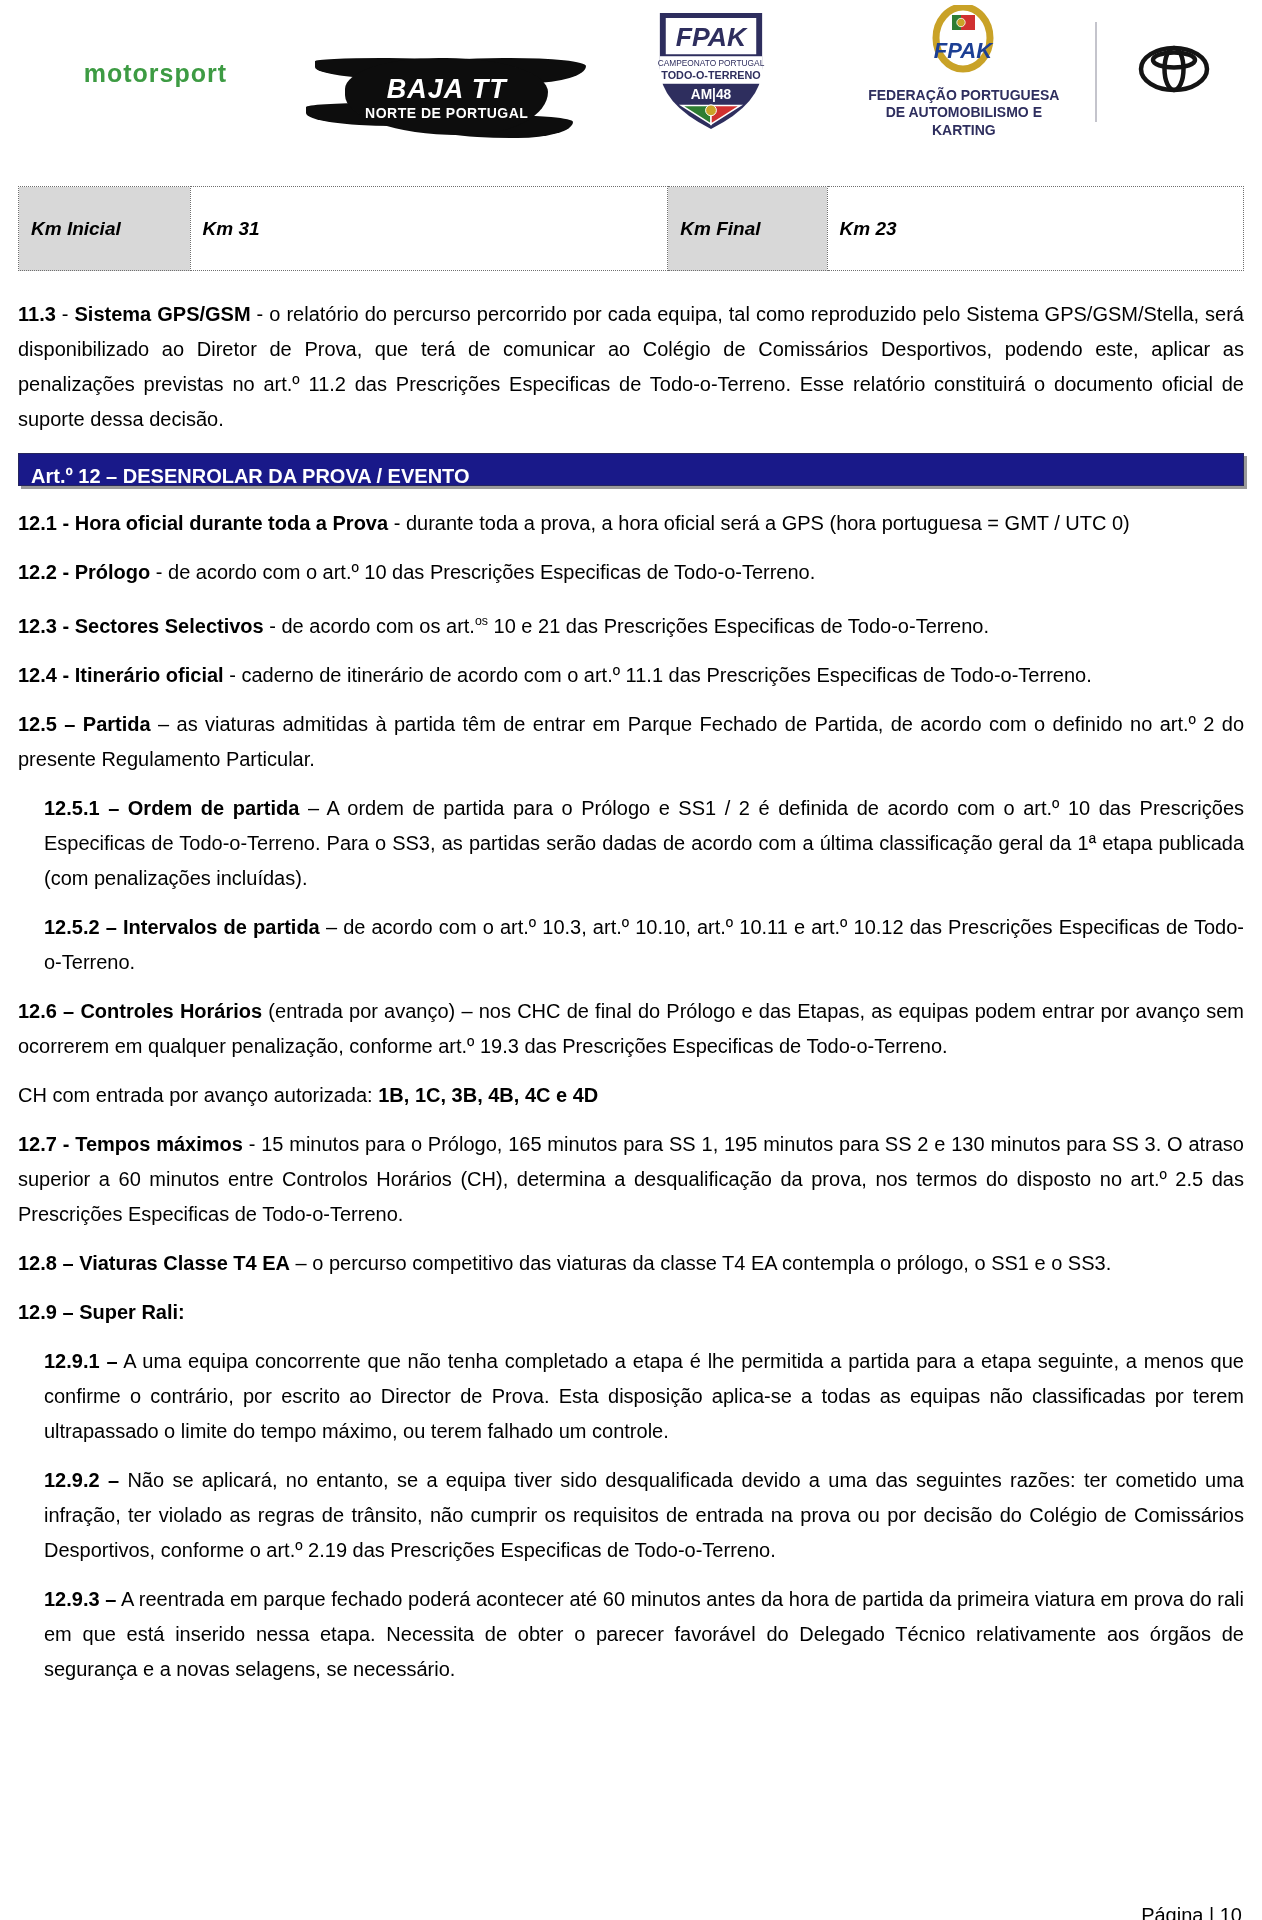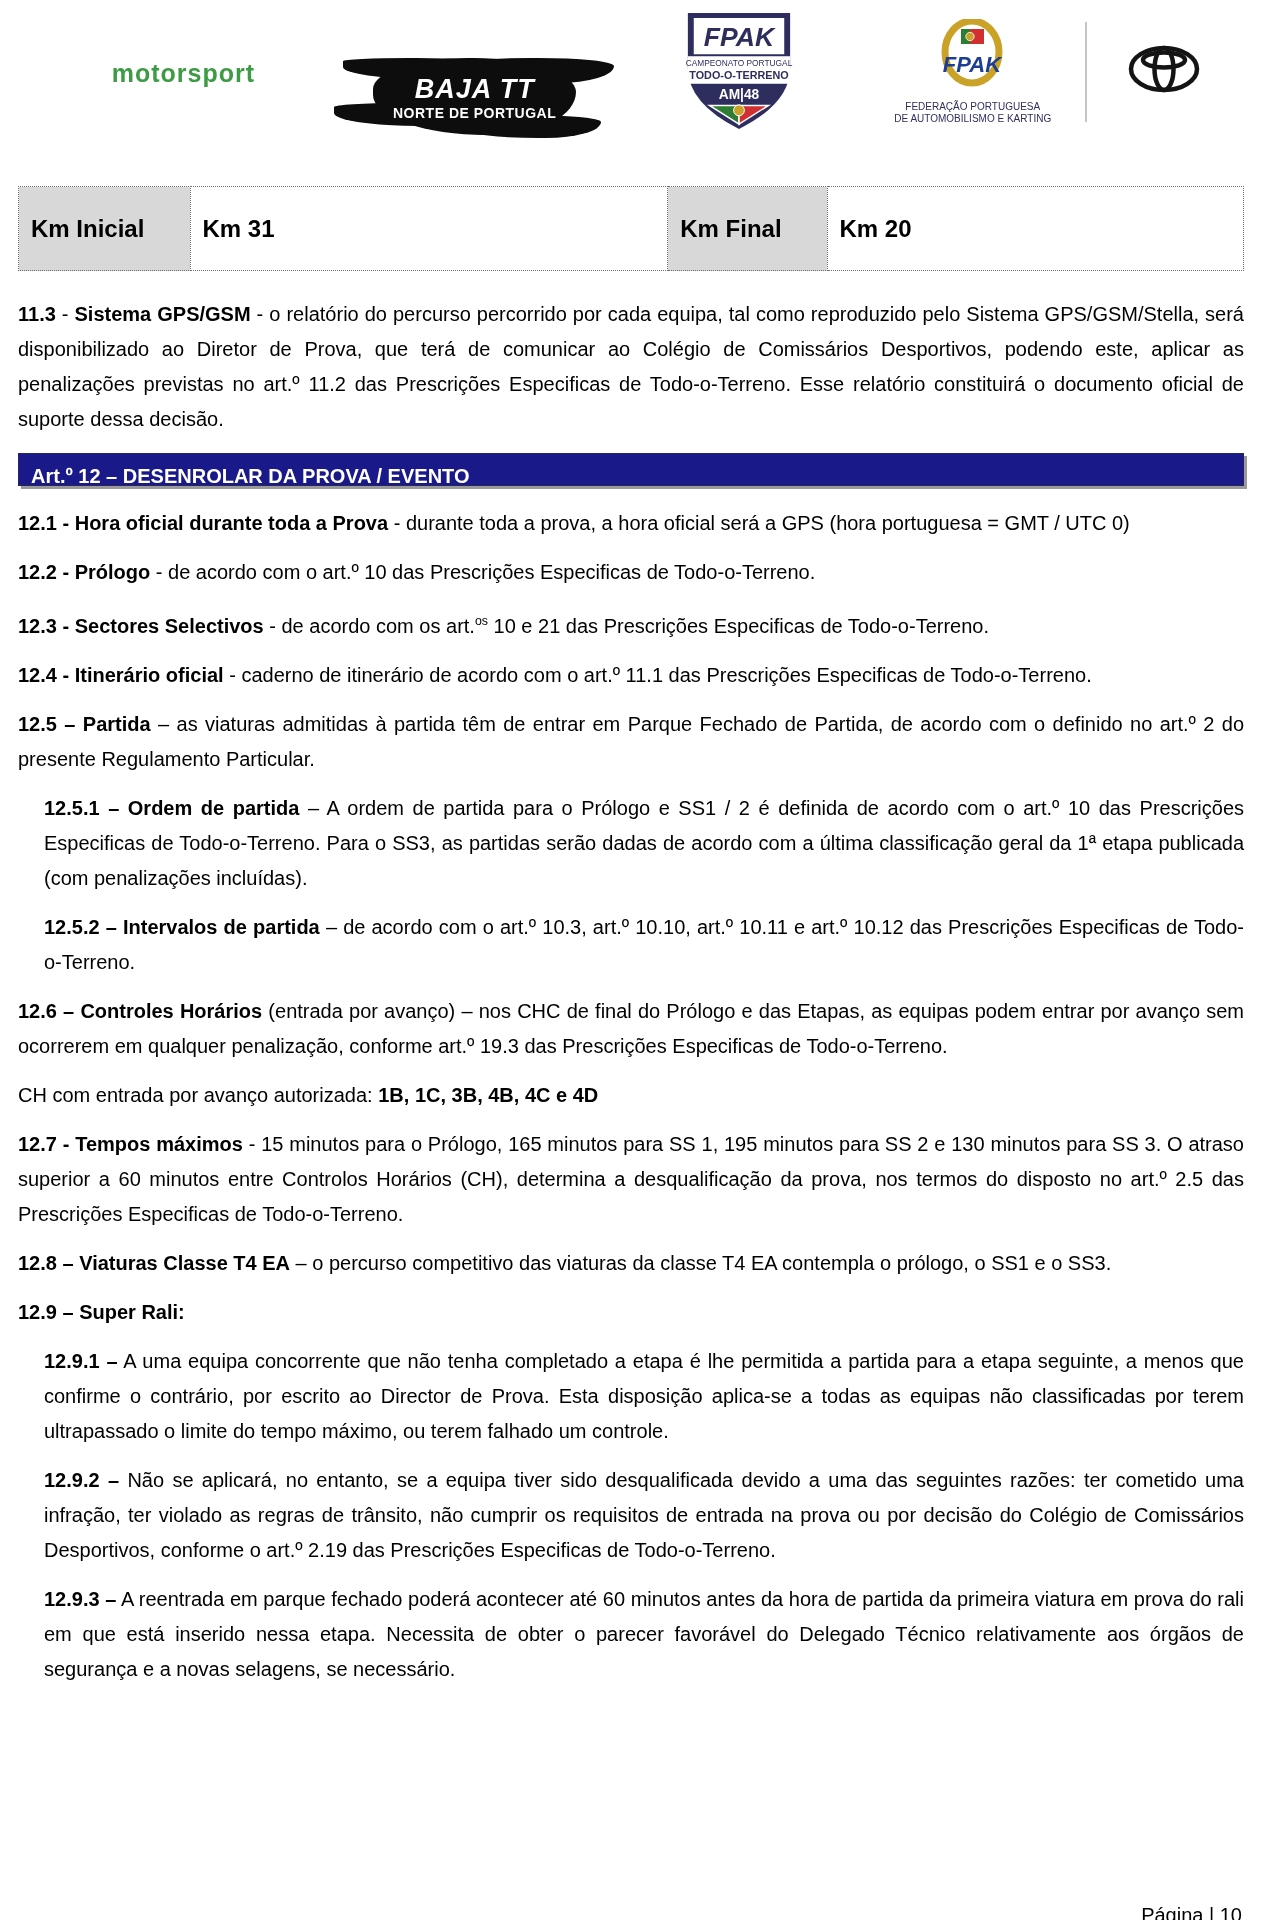"FEDERAÇÃO PORTUGUESA" .fed-sub { font-size: 10px -> 14px; font-weight: normal -> bold }
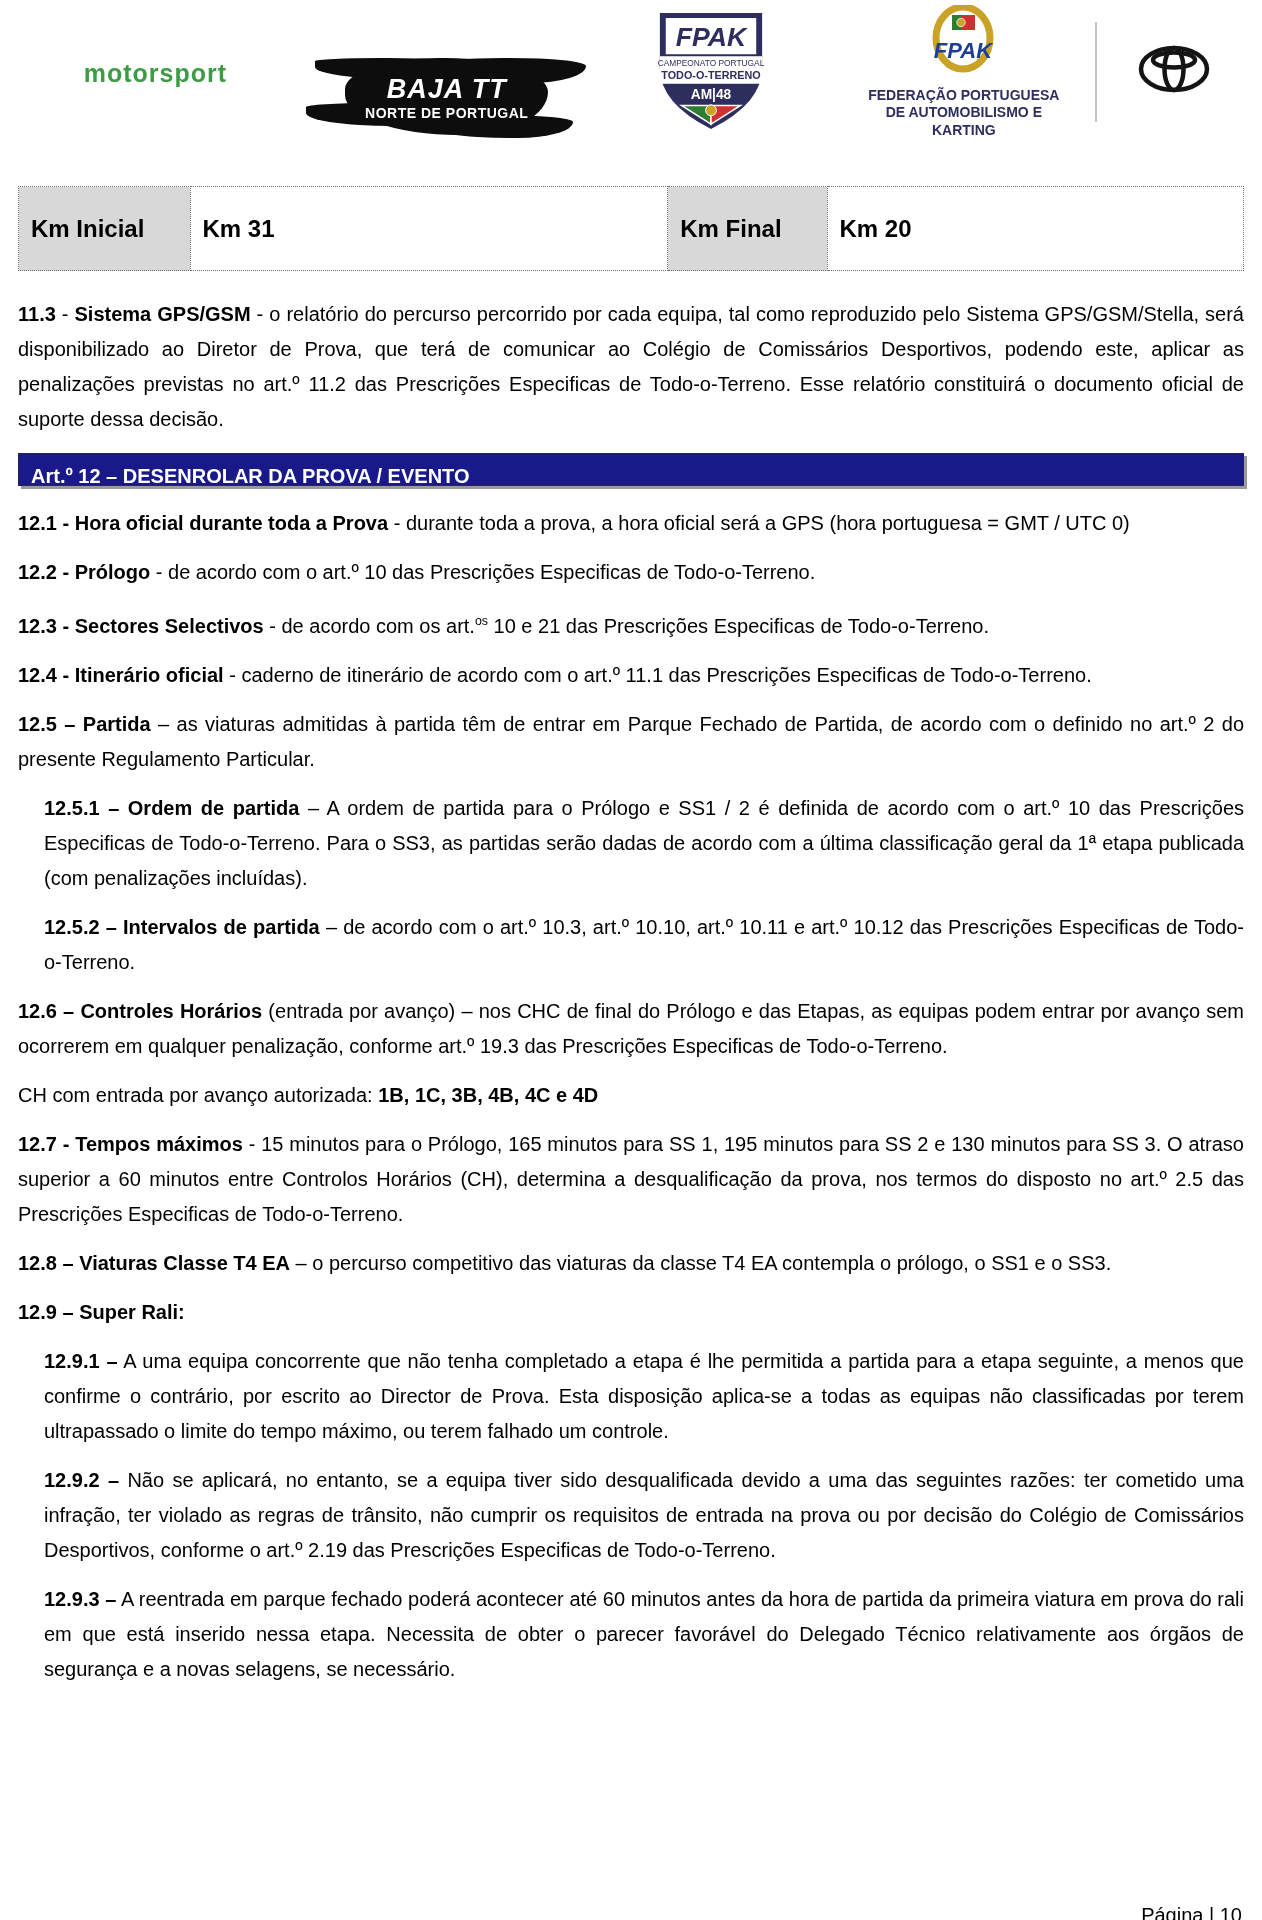"Km Inicial" .km-table td { font-size: 24px -> 19px; font-style: none -> italic }
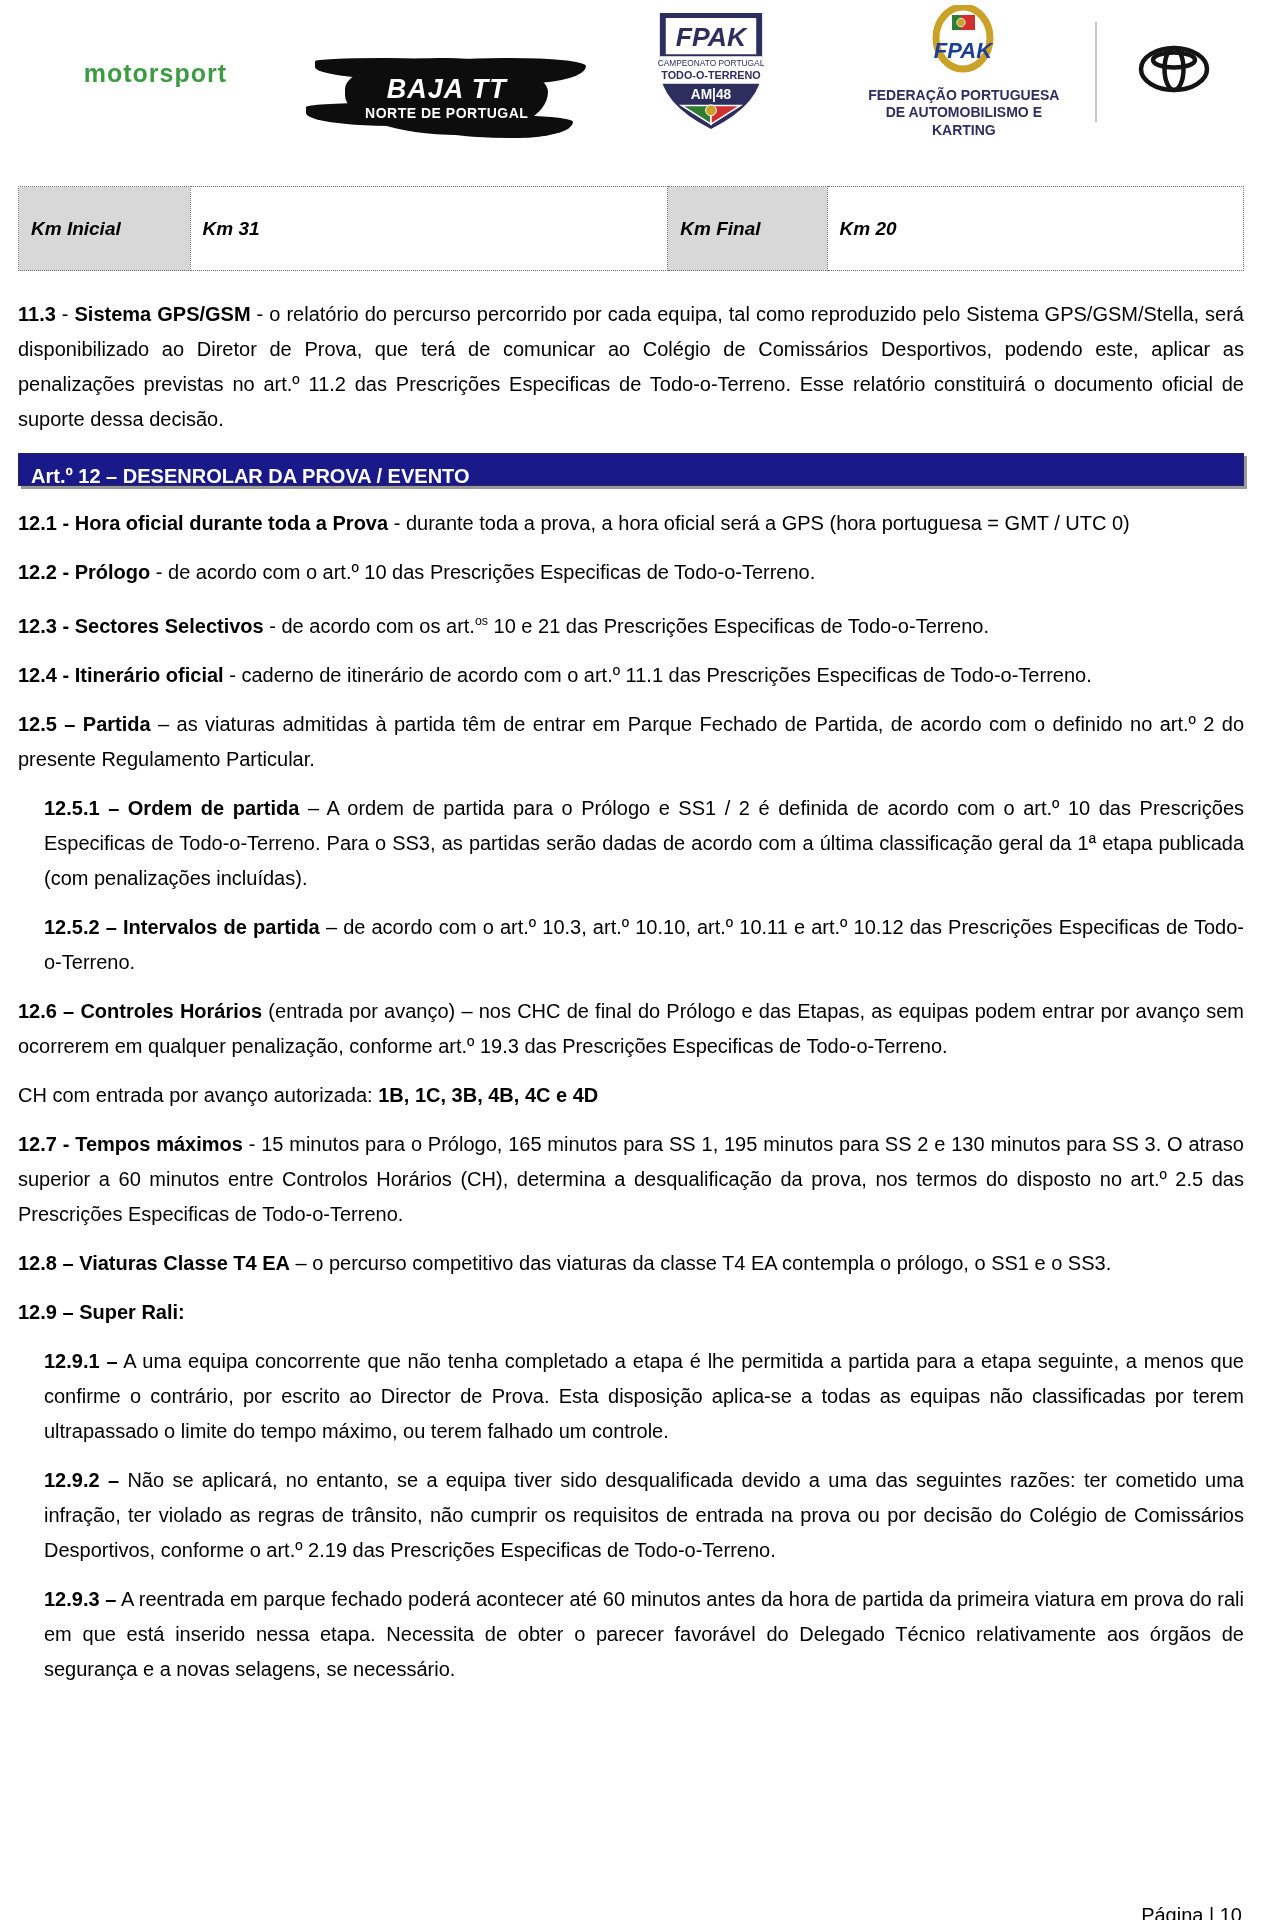"Km 20" td.col4 { text: 20 -> 23 }
